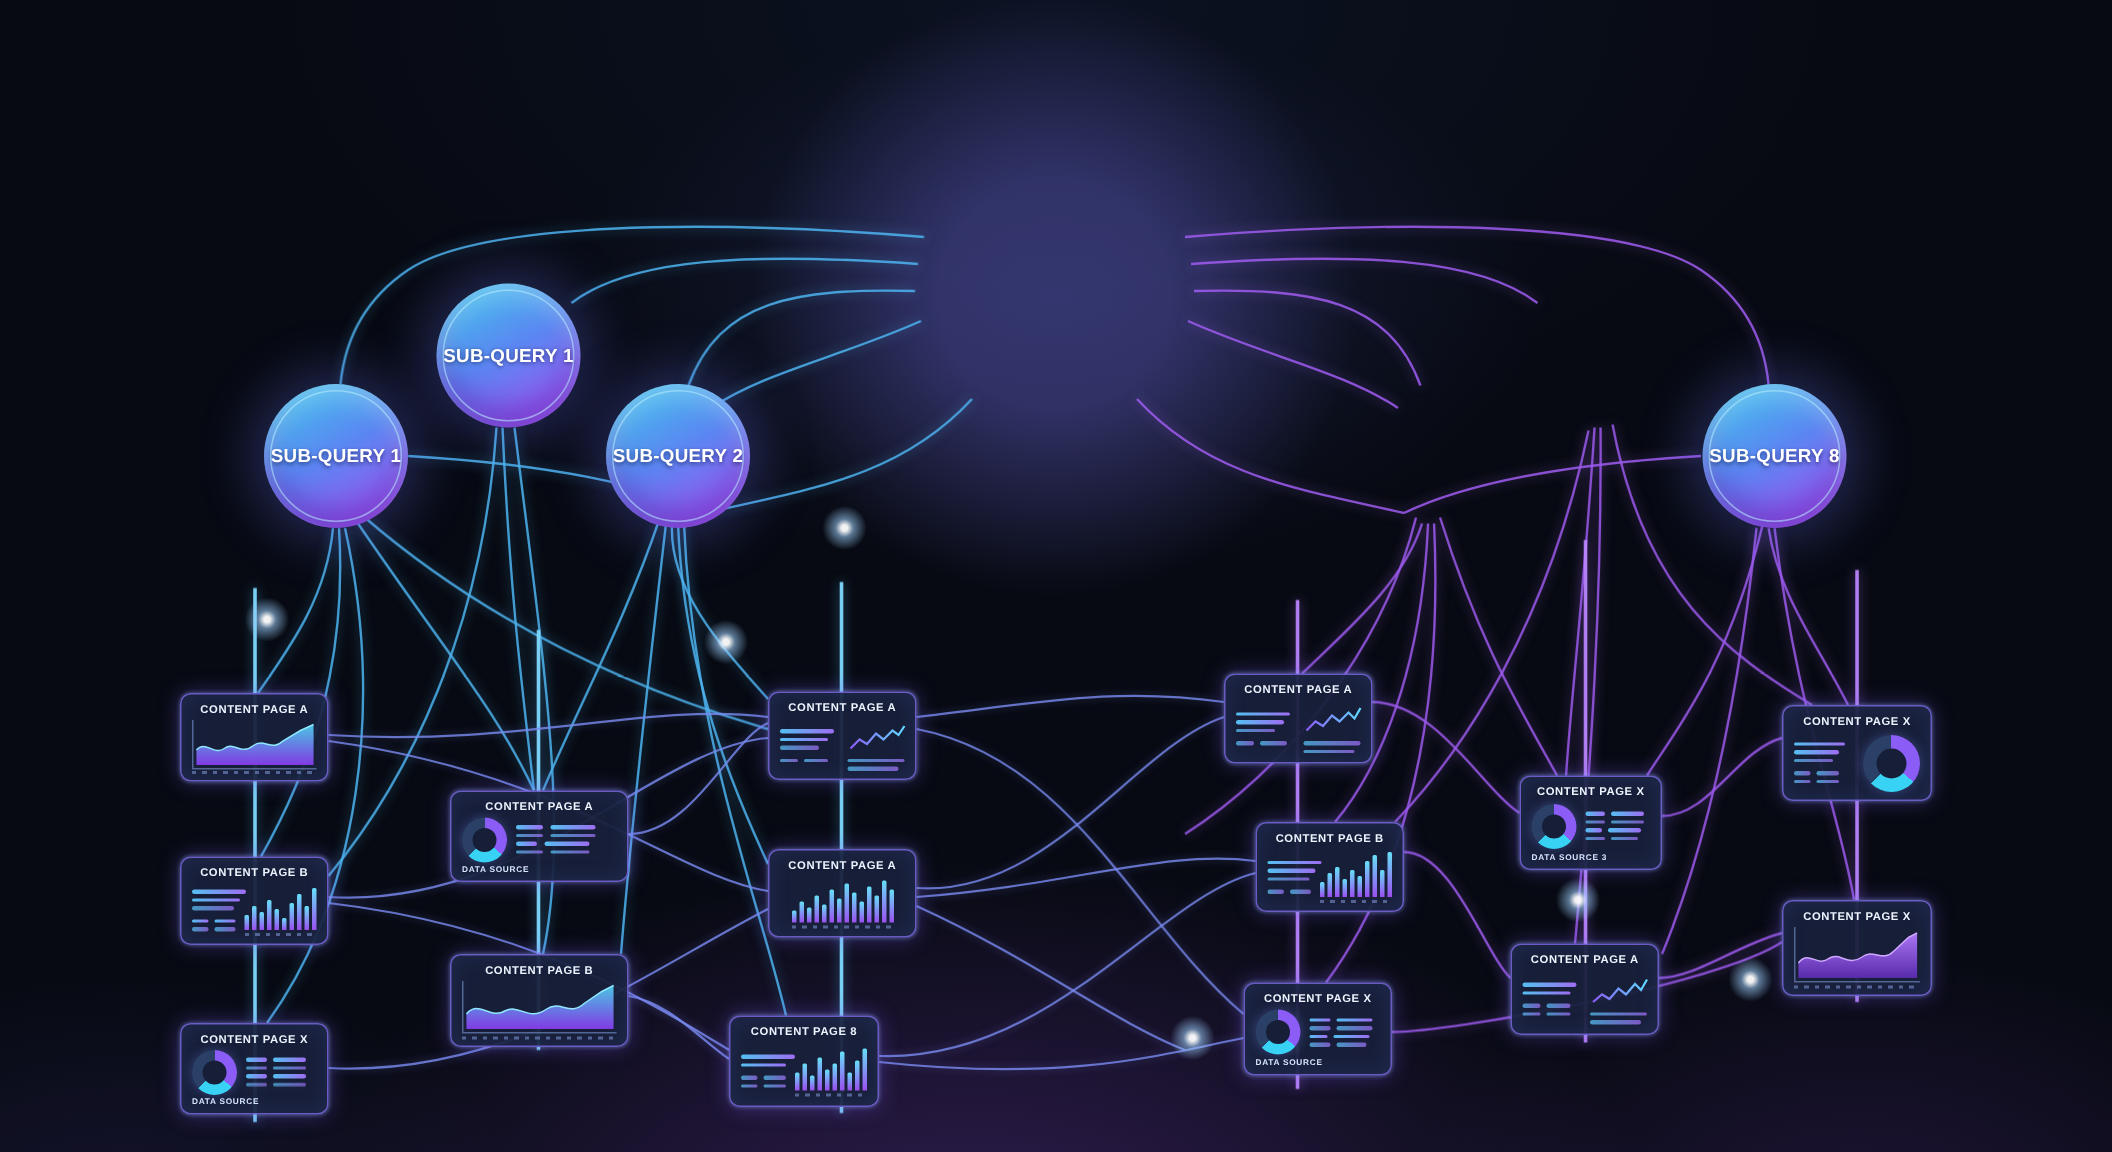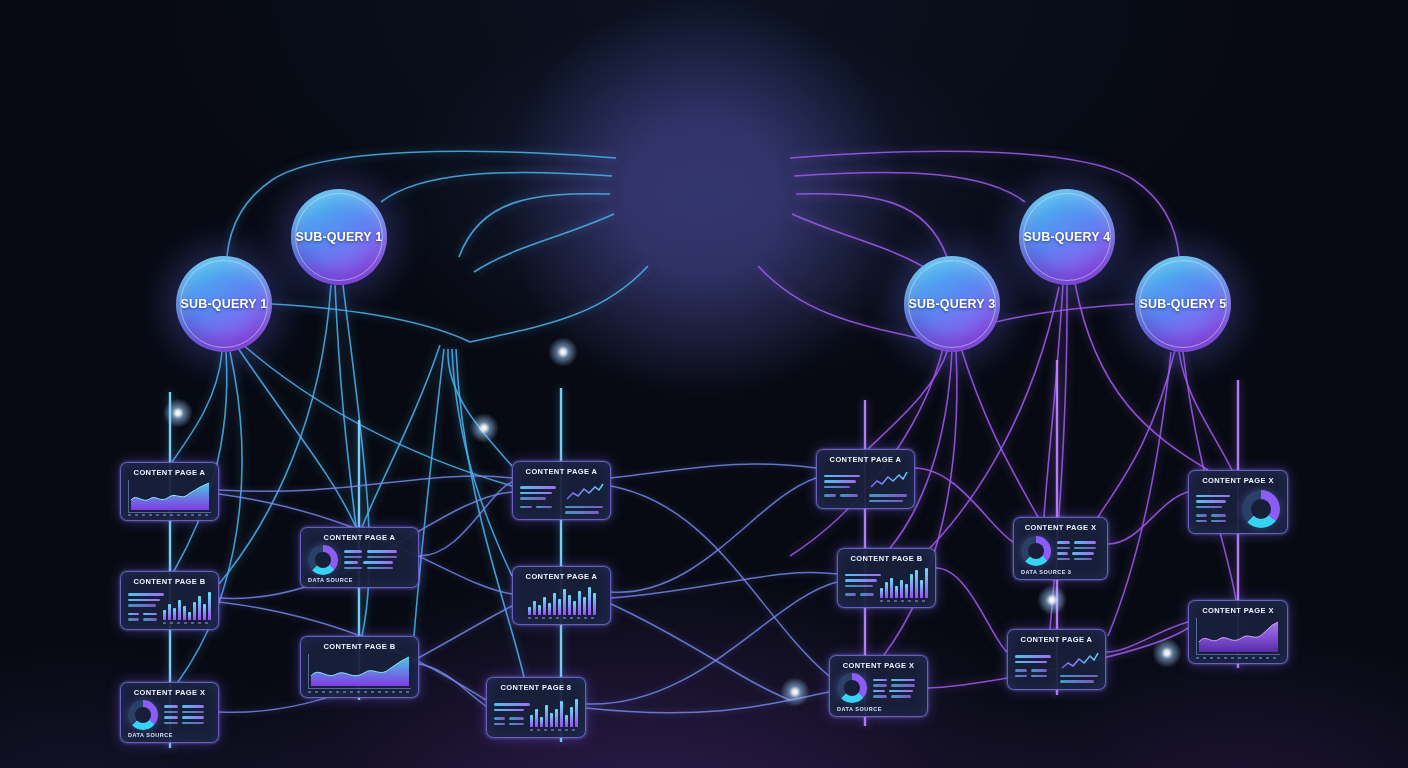"SUB-QUERY 4" div.node { html: <div> <span>SUB-QUERY 4</span> </div> -> none }
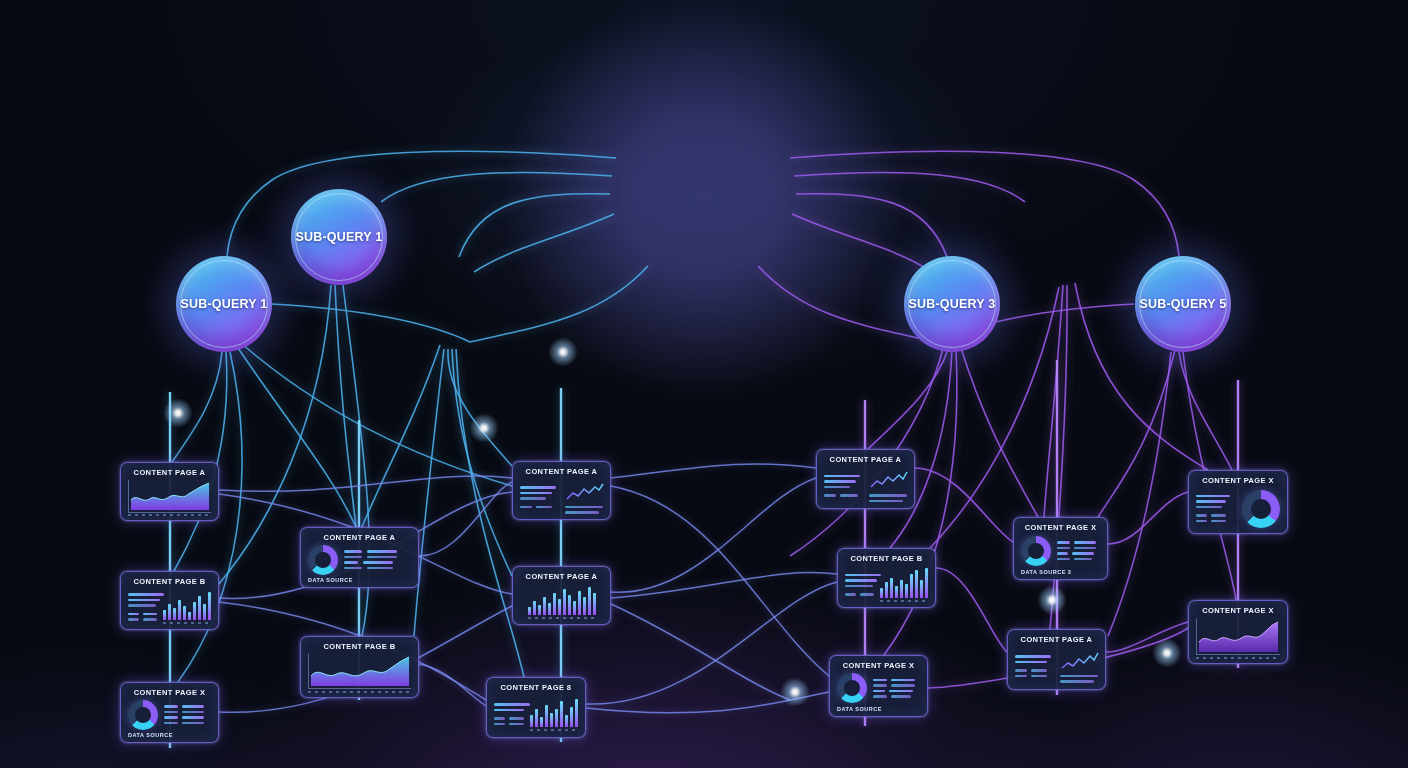"SUB-QUERY 2" div.node { html: none -> <div> <span>SUB-QUERY 2</span> </div> }
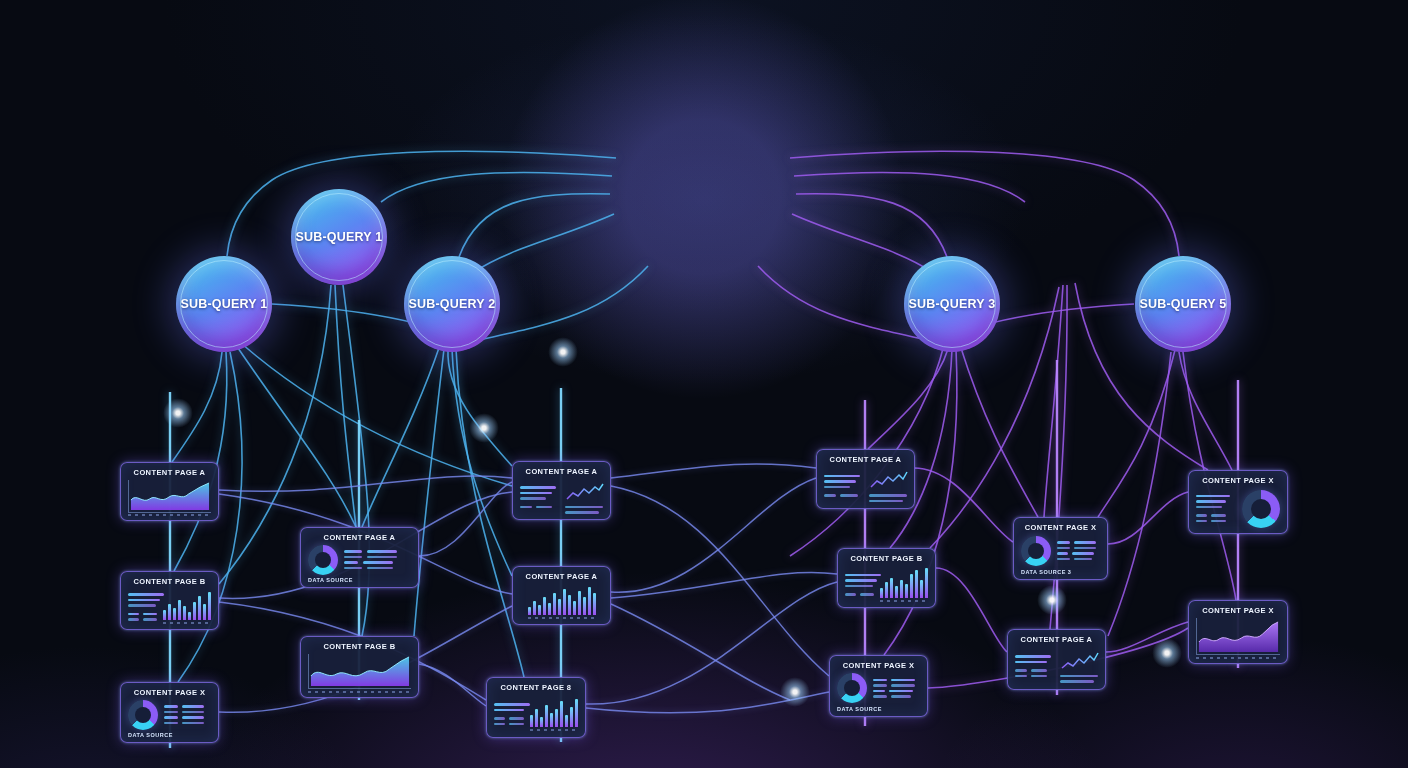"SUB-QUERY 3" div.node { html: <div> <span>SUB-QUERY 3</span> </div> -> none }
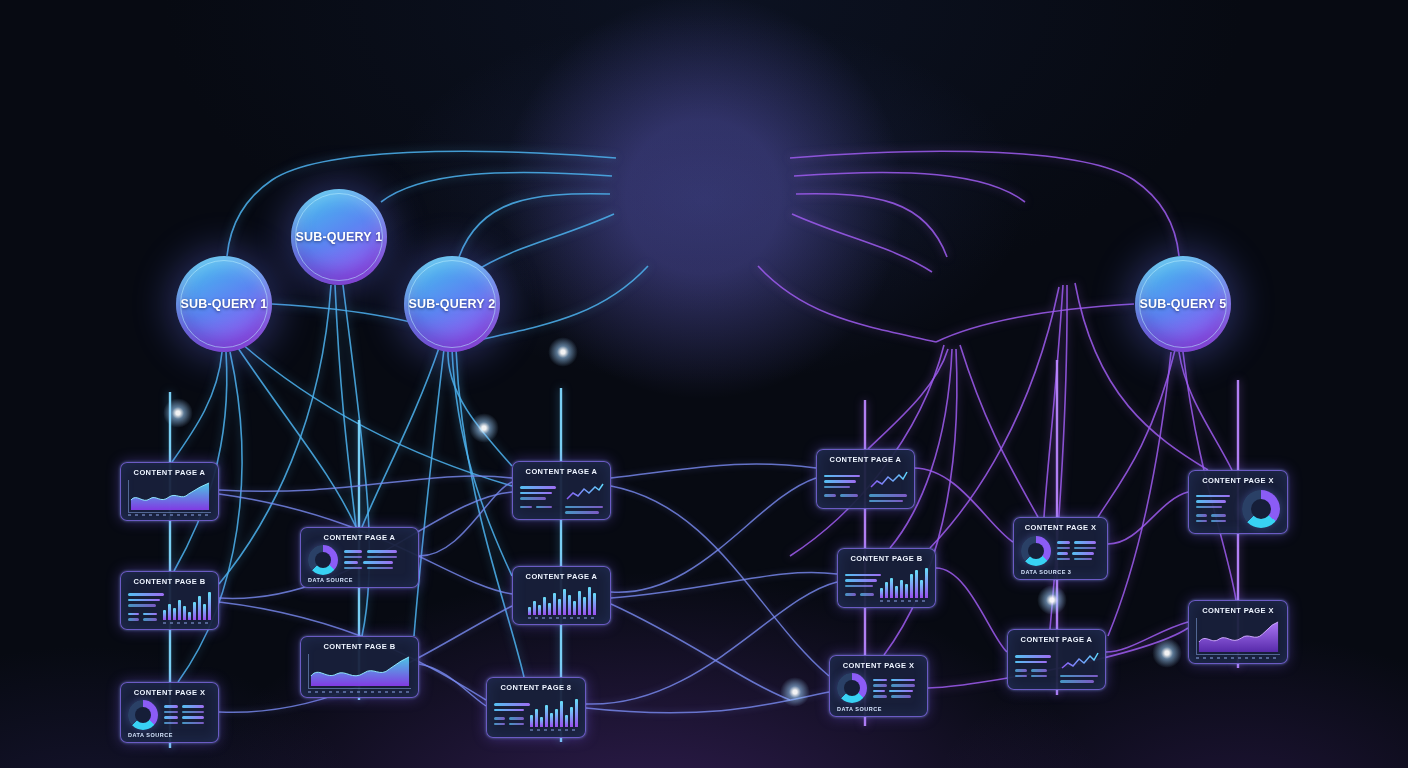"SUB-QUERY 5" span { text: 5 -> 8 }
